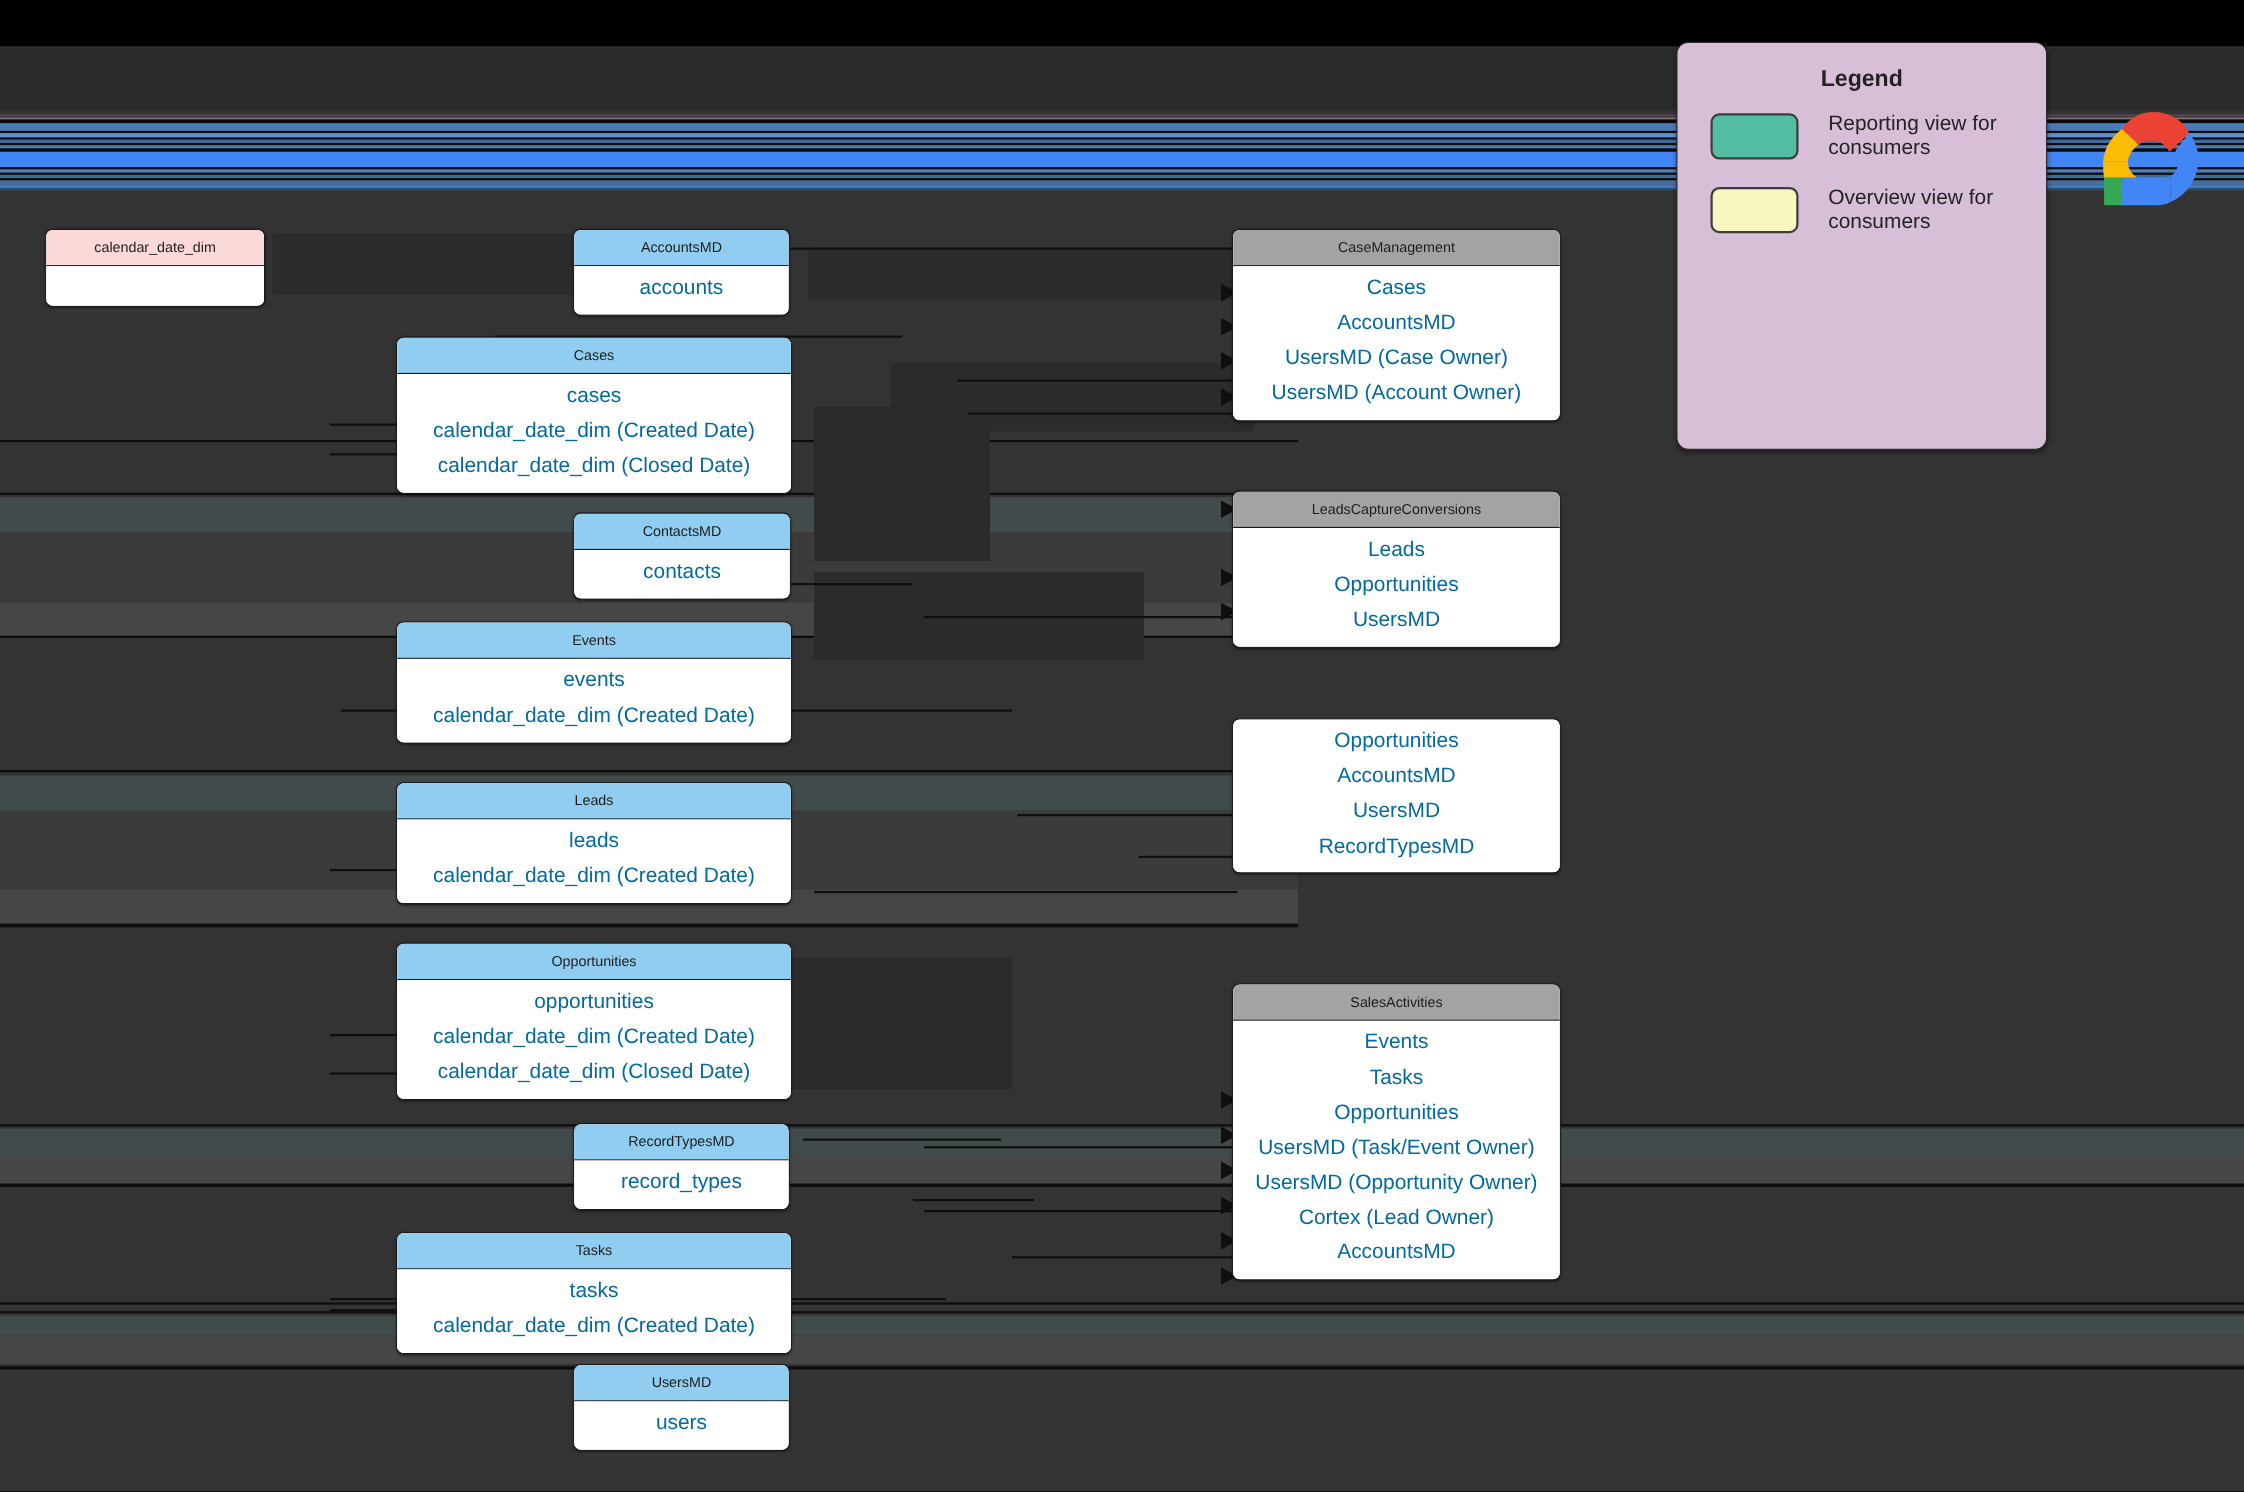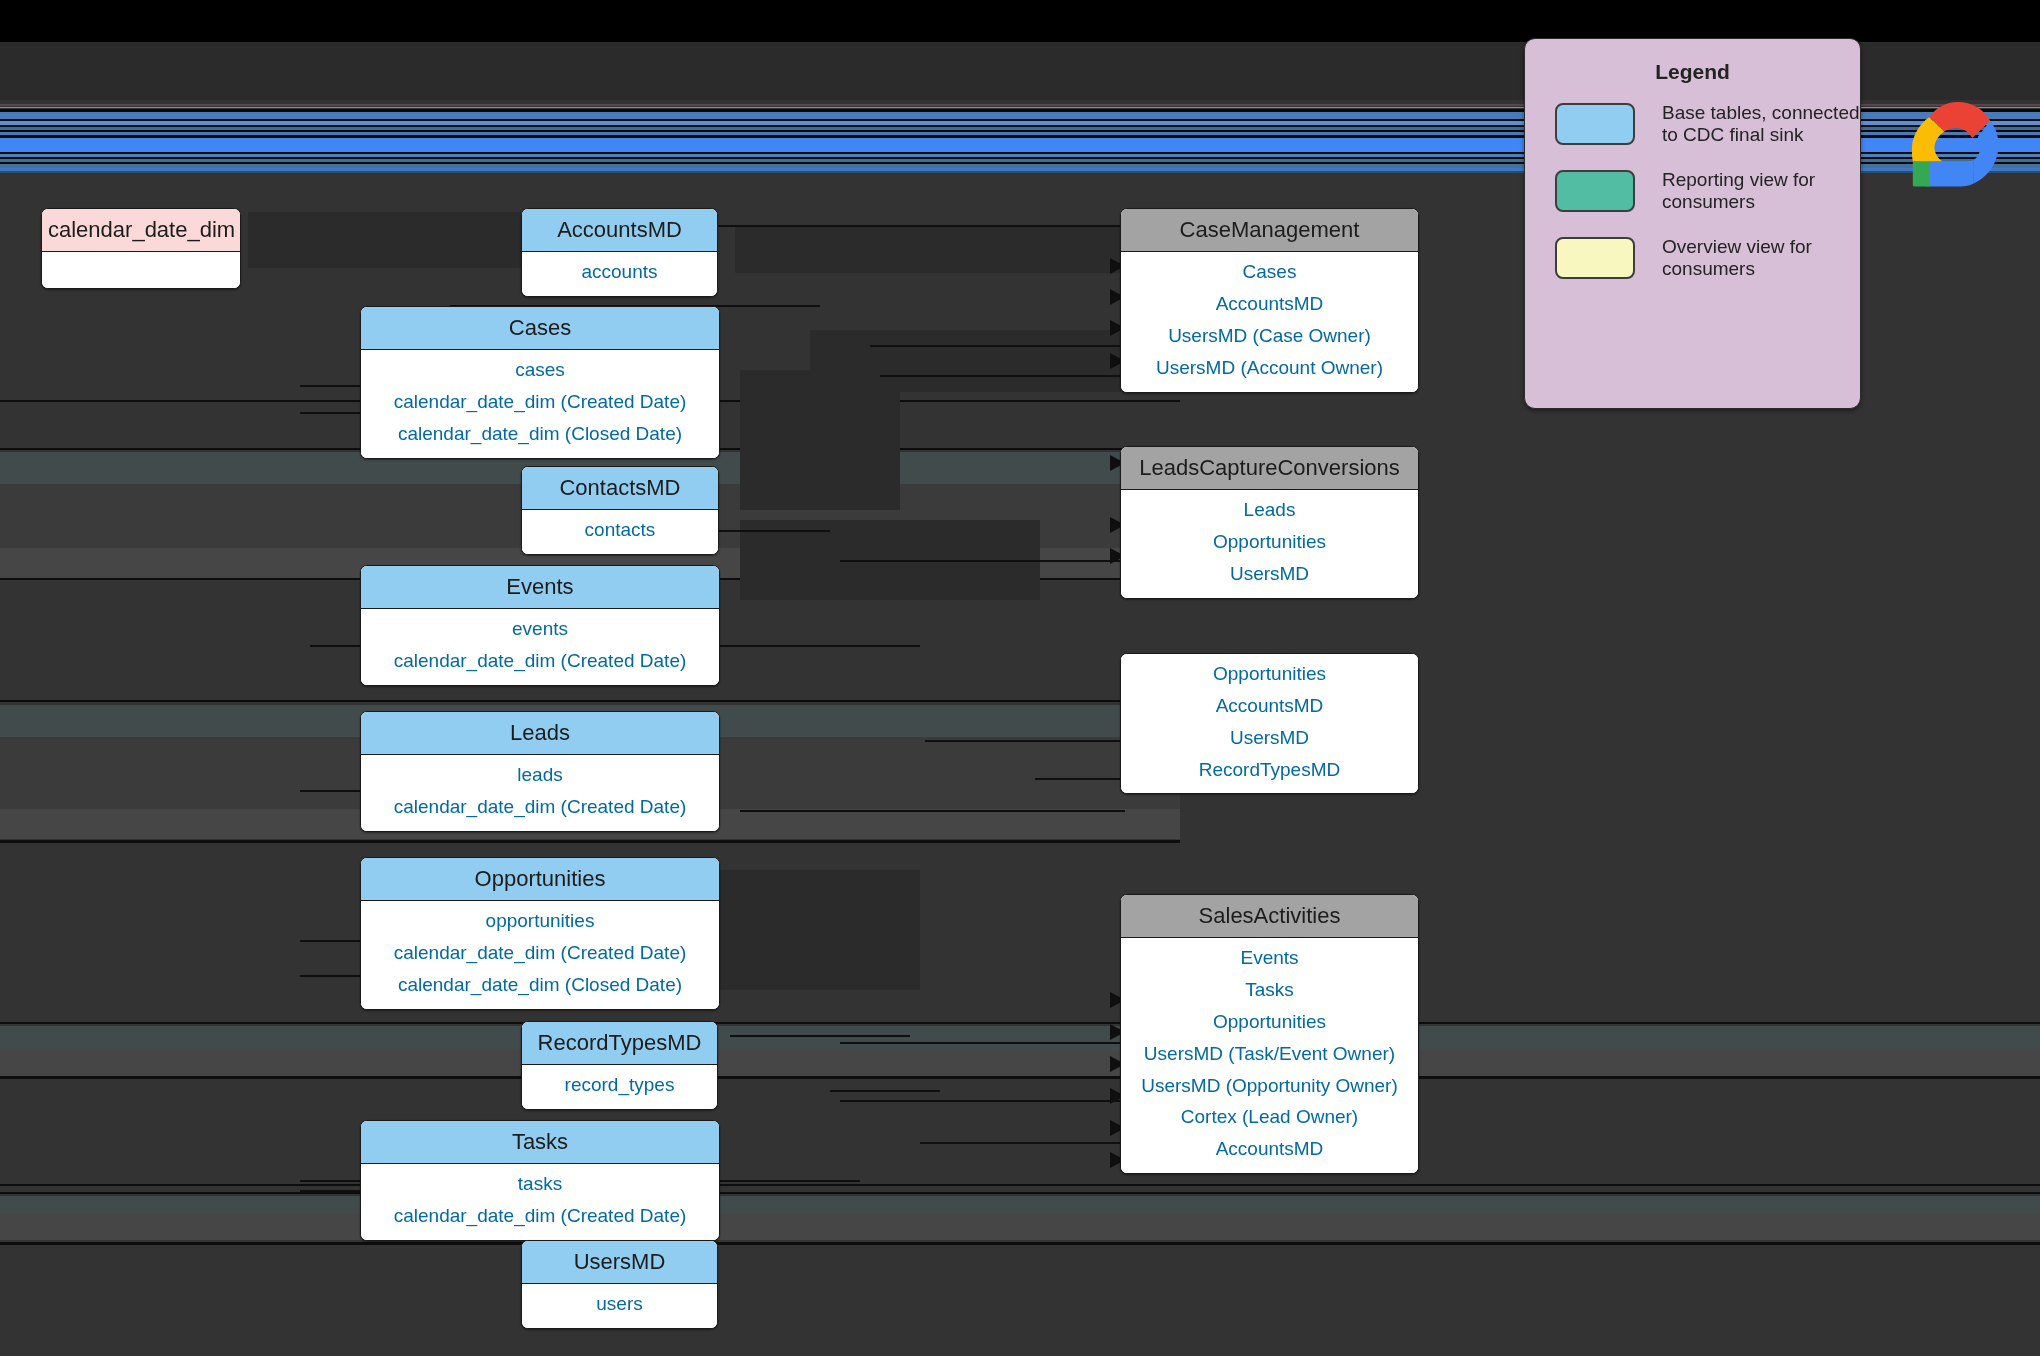"Base tables, connected to CDC" div.leg-row { html: <div> <div></div> <div>Base tables, connected to CDC final sink</div> </div> -> none }
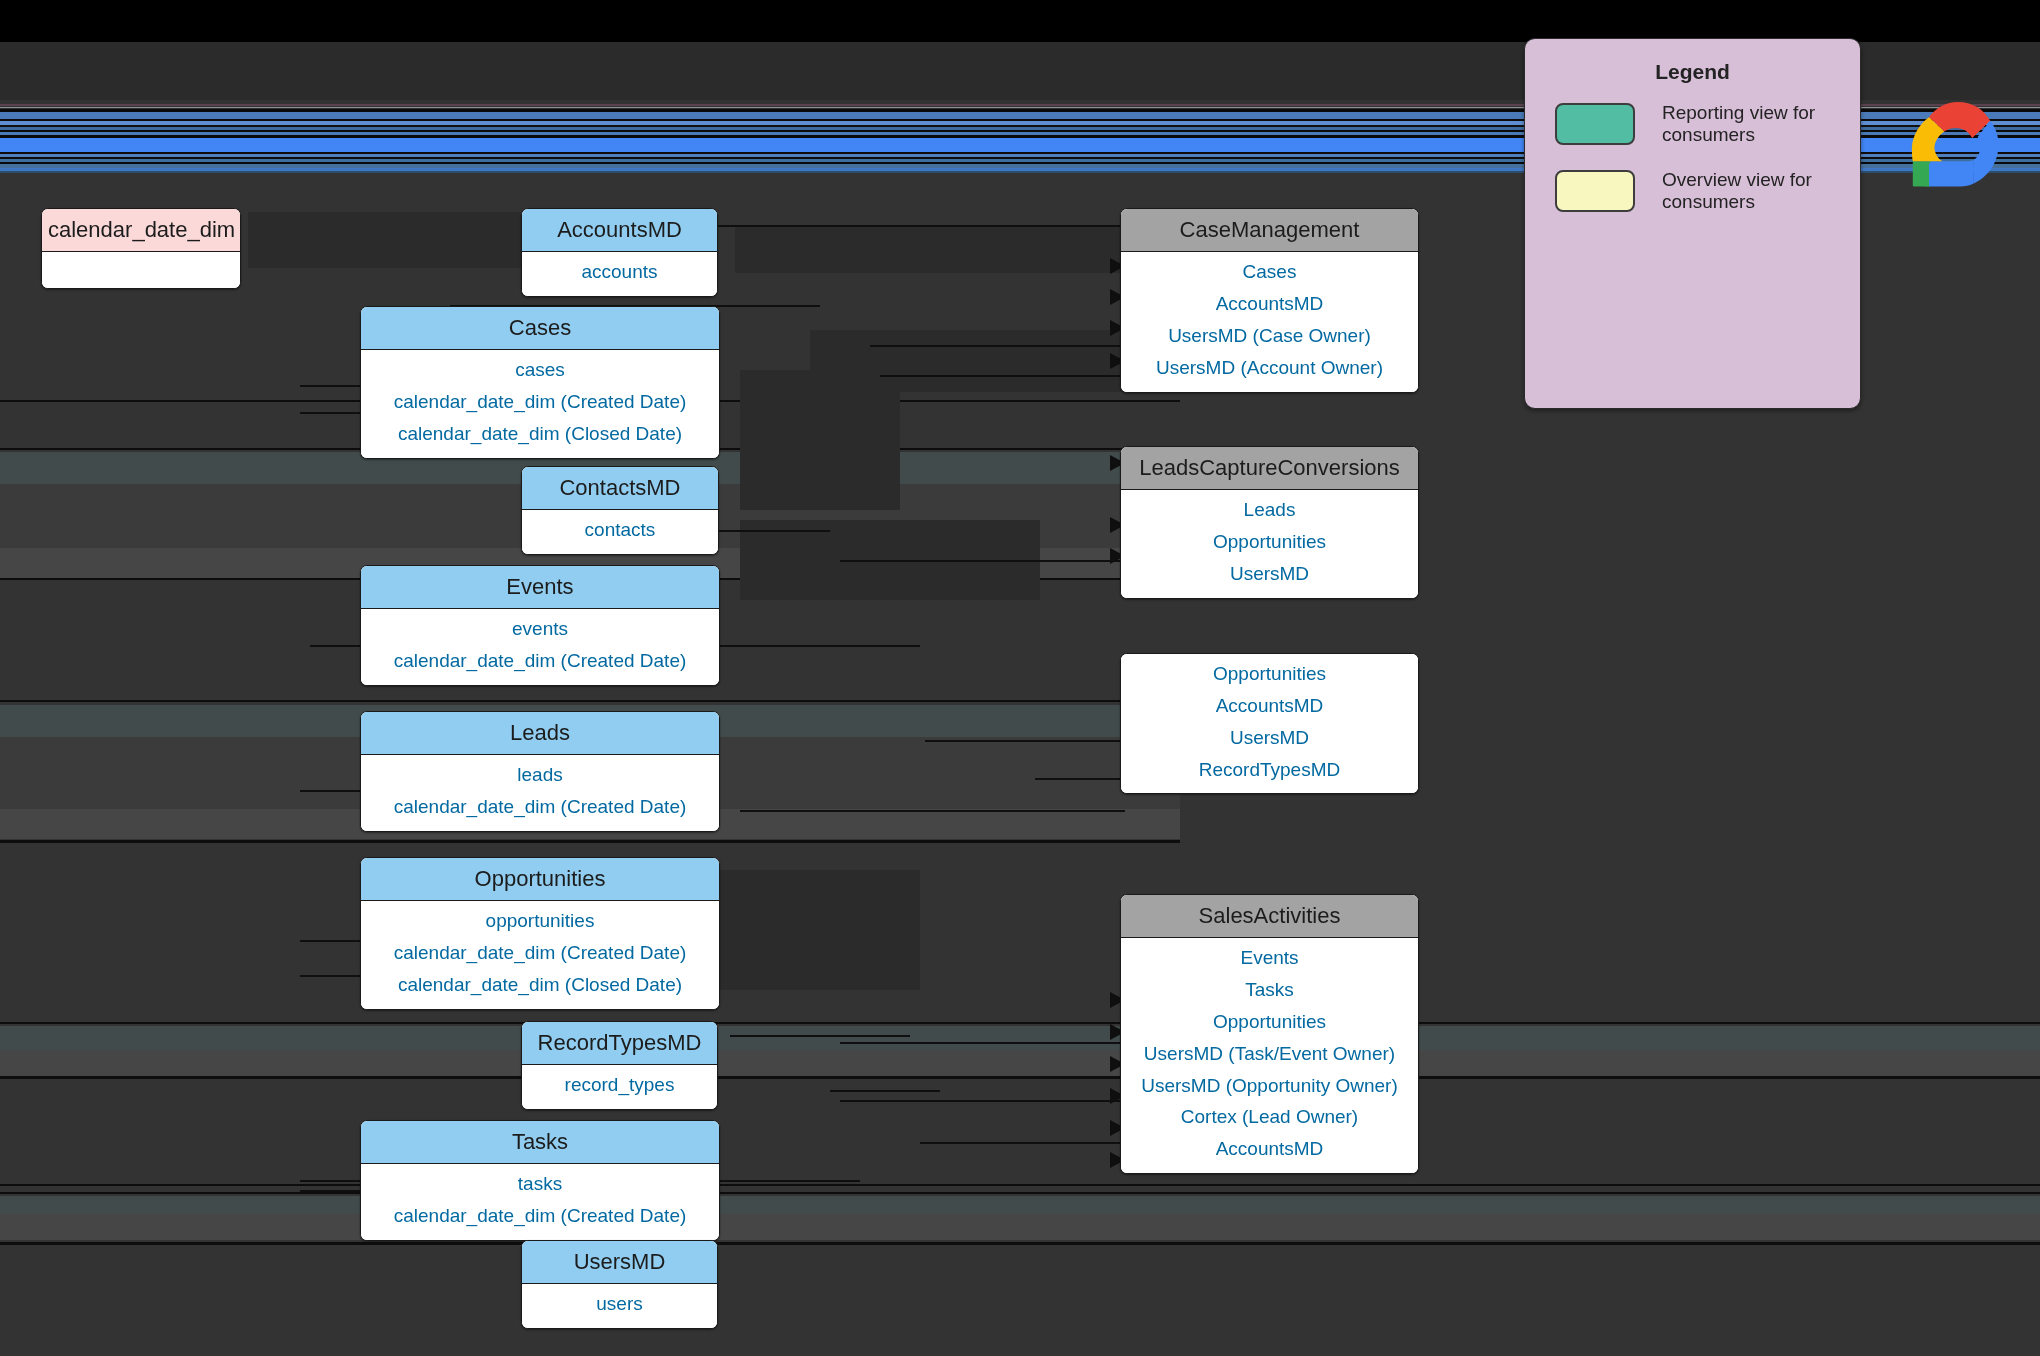"calendar_date_dim" .box .hdr { font-size: 22px -> 13px }
